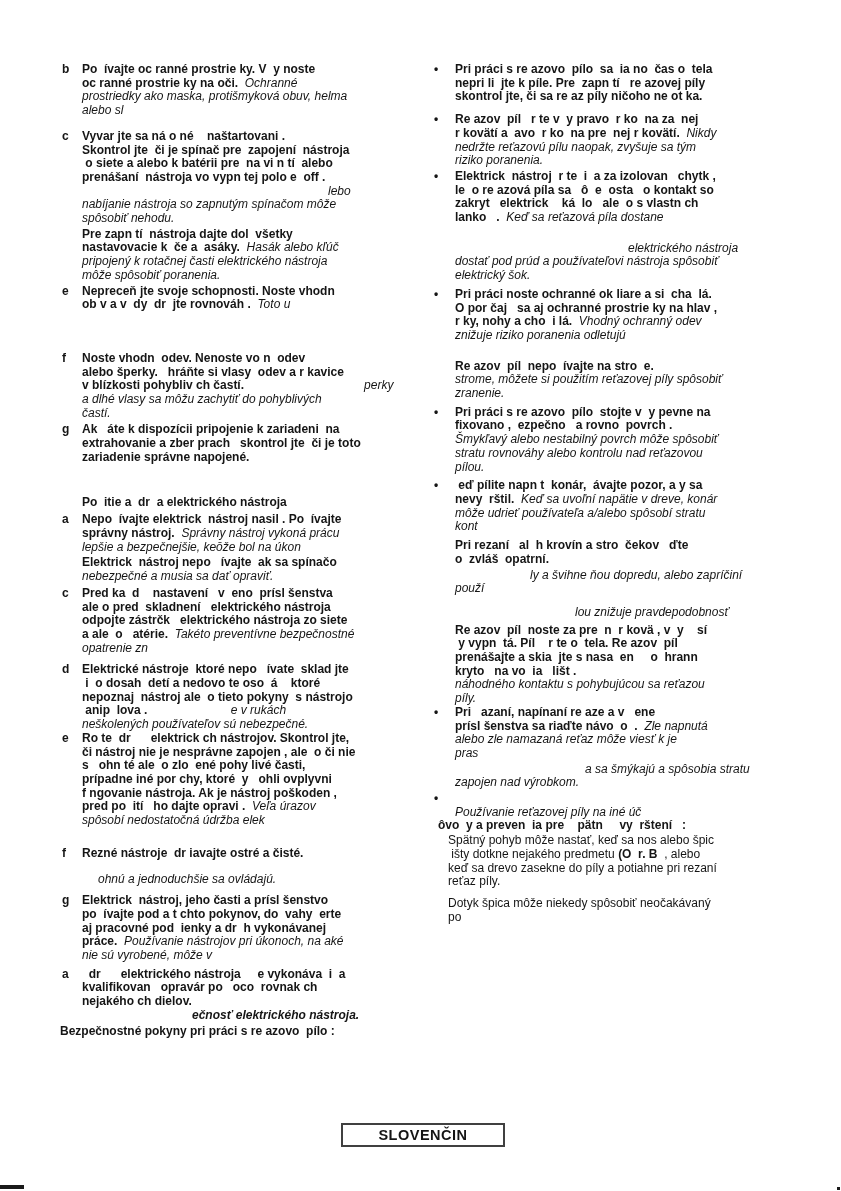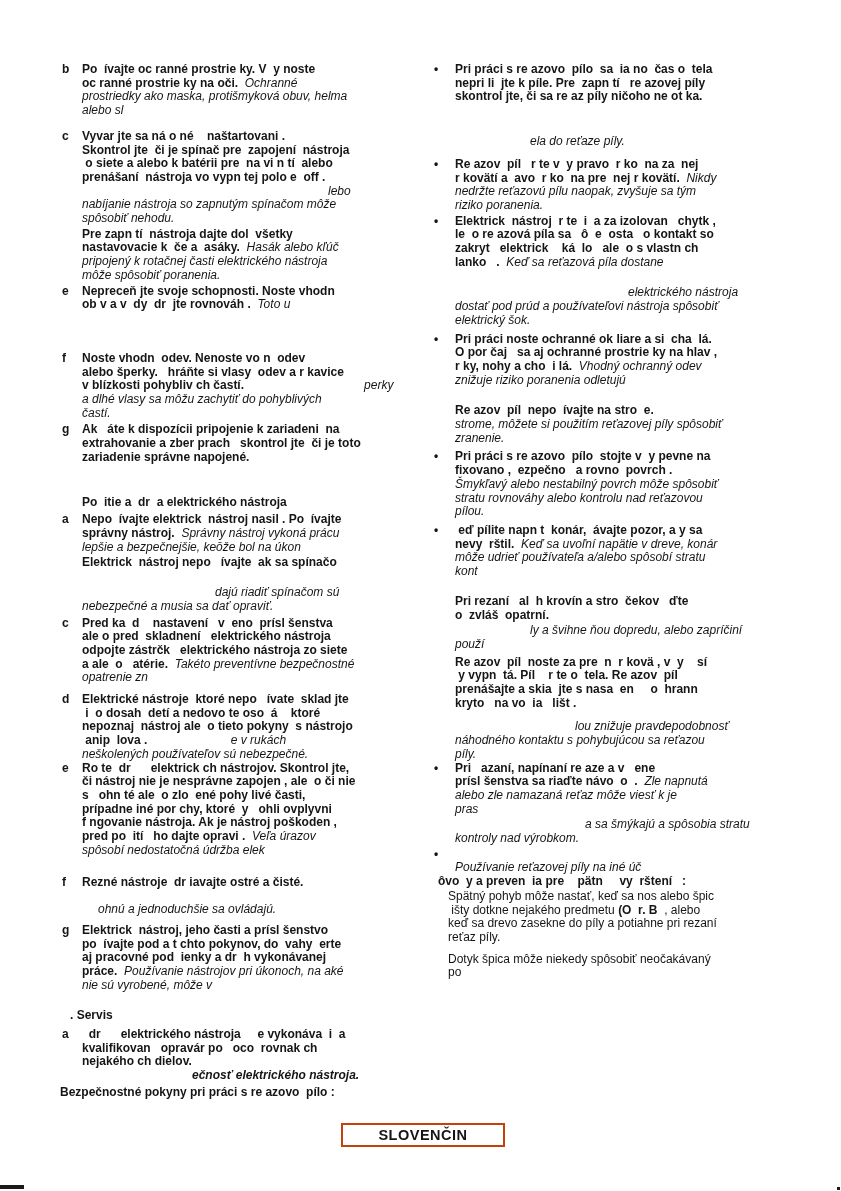"ela do reťaze píly." div.block { html: <div> <span></span> <span><span>ela do reťaze píly.</span></span> </div> -> none }
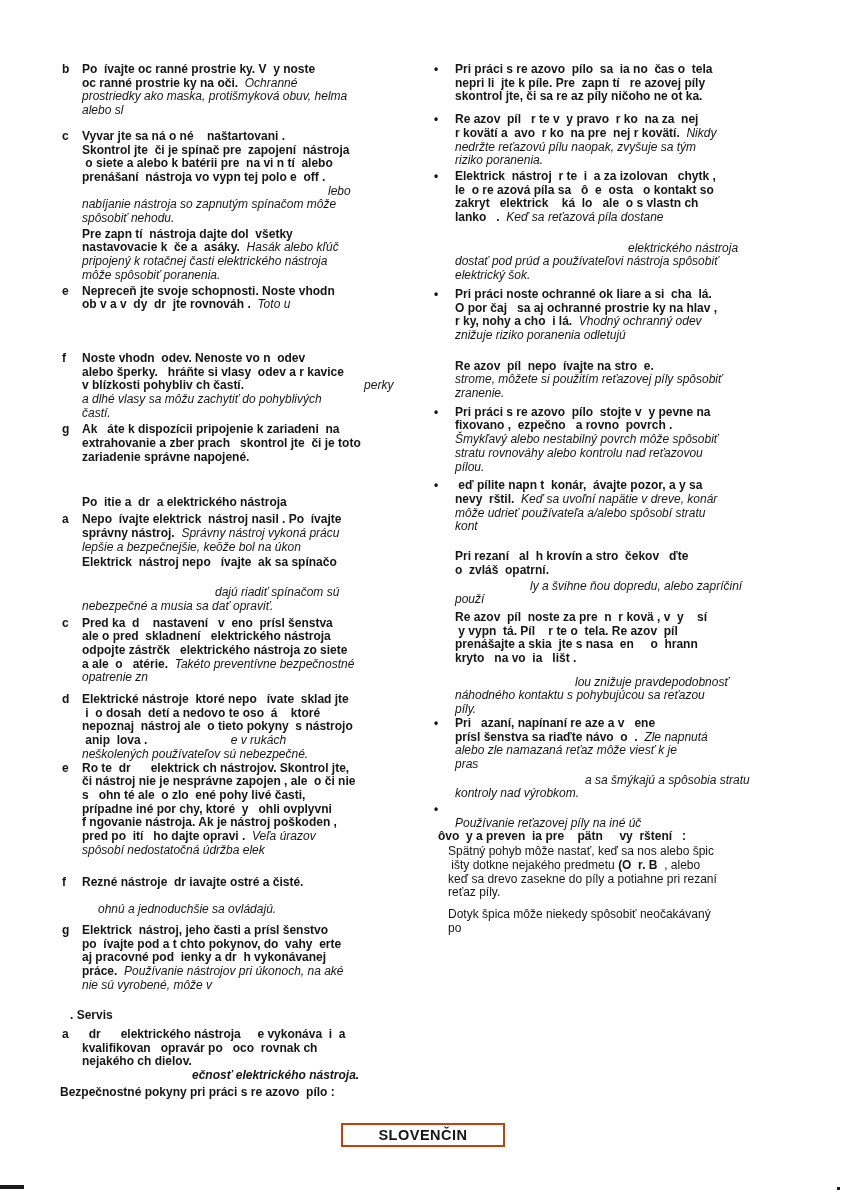"Pri rezaní al h krovín" div.block { margin-top: 16px -> 5px }
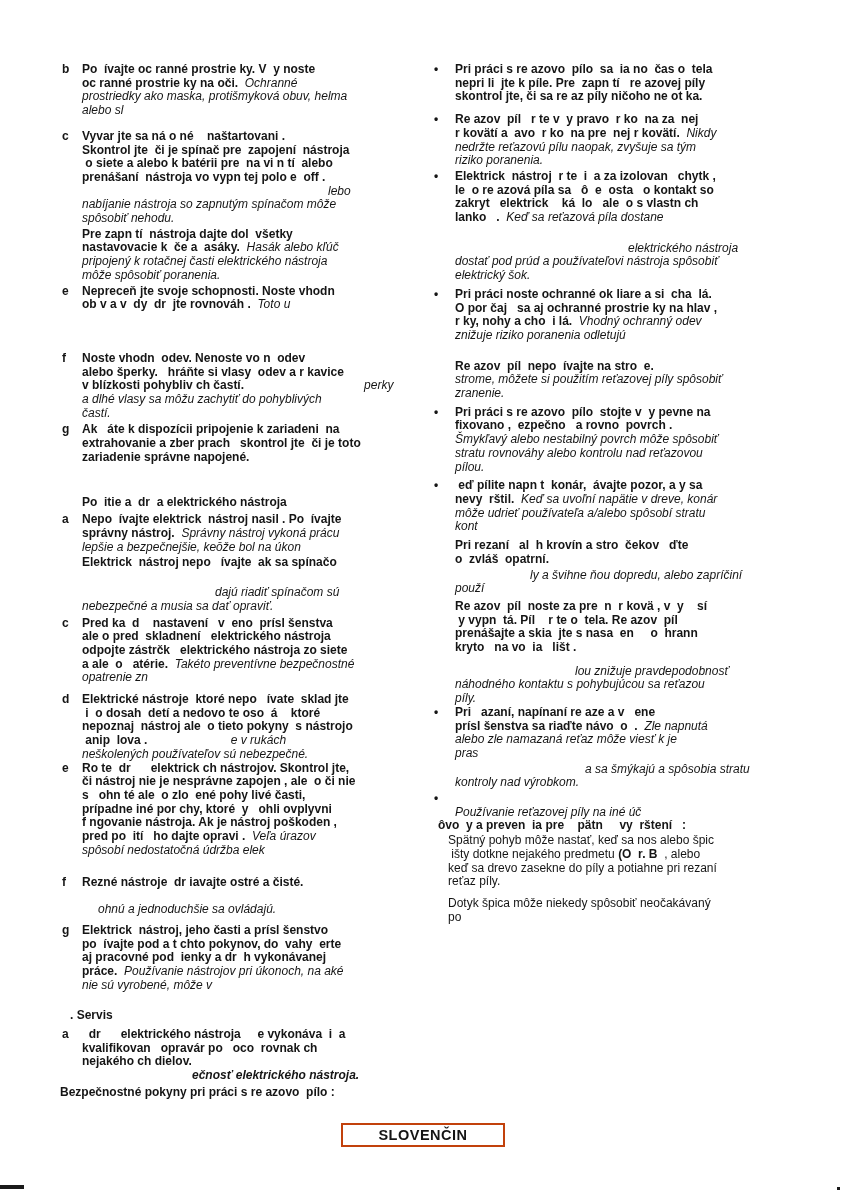"dajú riadiť spínačom sú" div.block { html: <div> <span></span> <span><span>dajú riadiť spínačom sú</span></span> </div> -> none }
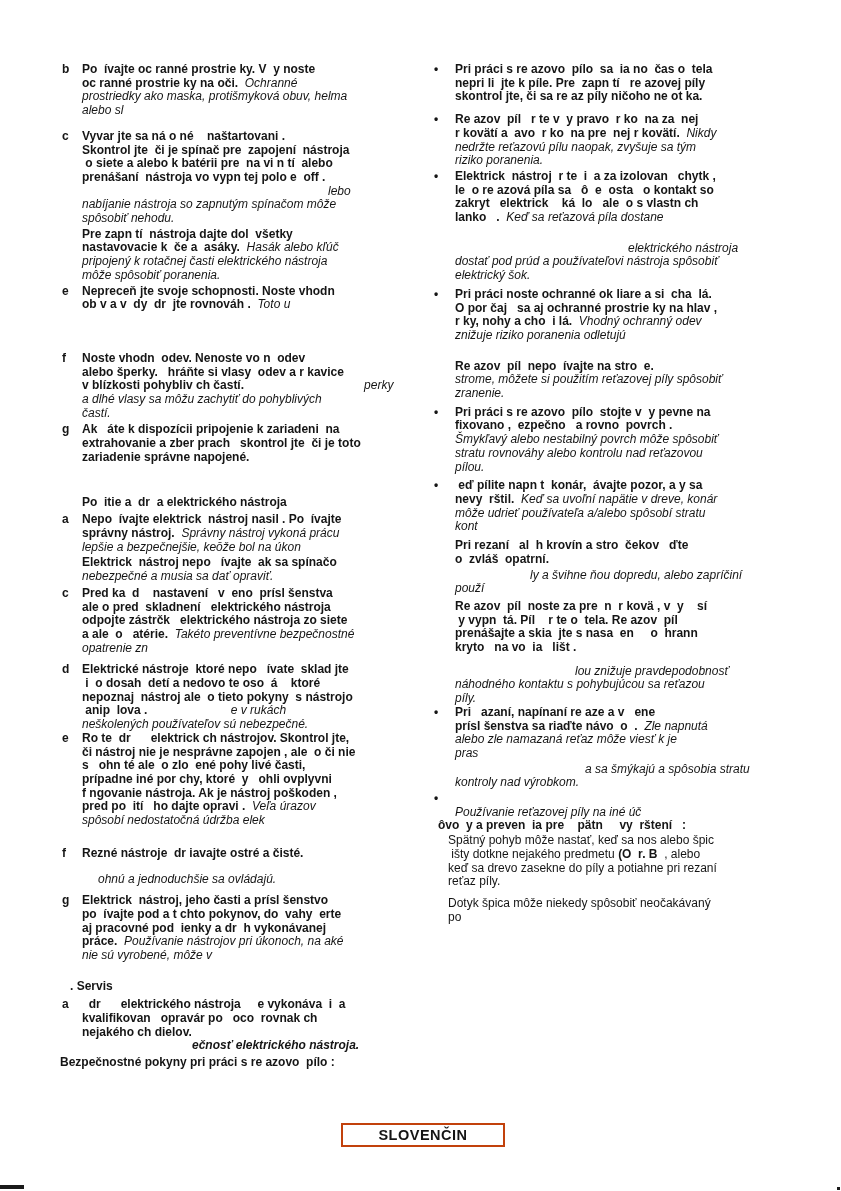"Re azov píl noste za" div.block { order: before "lou znižuje pravdepodobnosť" -> after "lou znižuje pravdepodobnosť" }
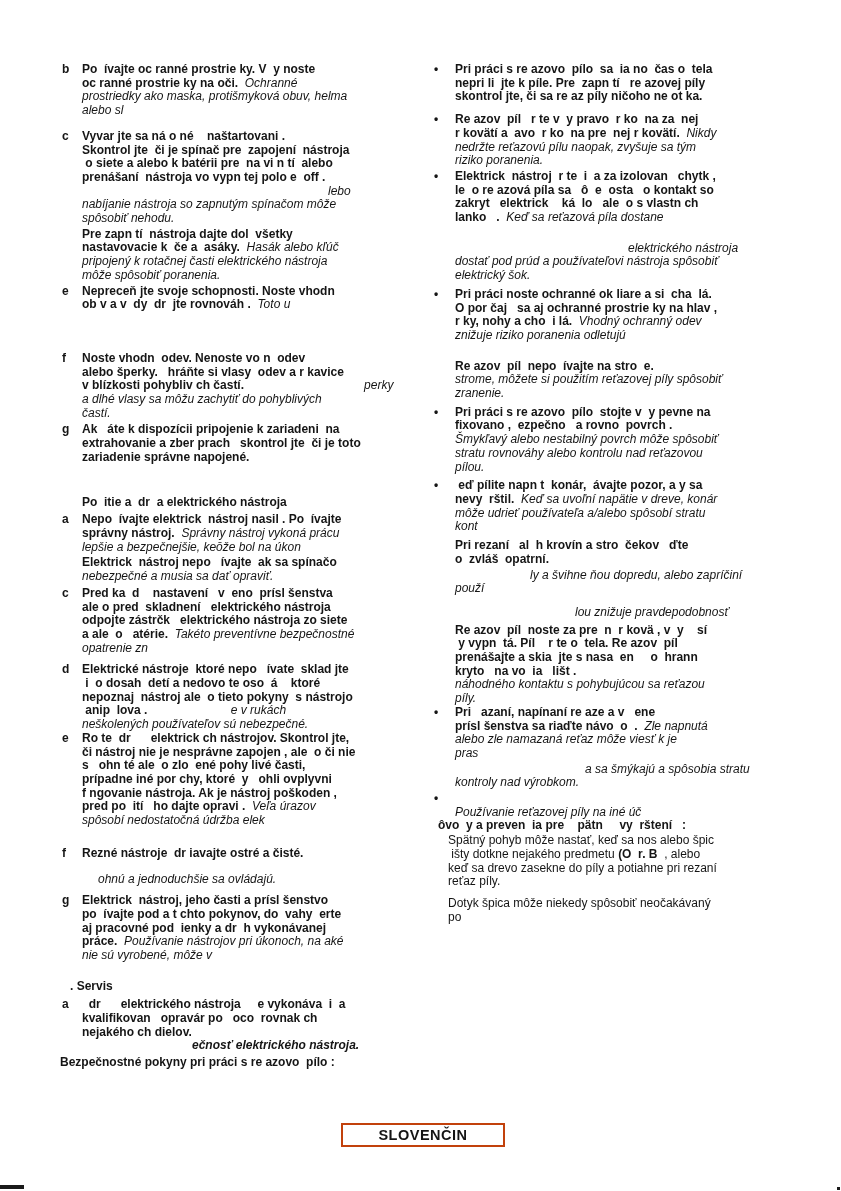"kontroly nad výrobkom." span.s-i { text: kontroly -> zapojen }
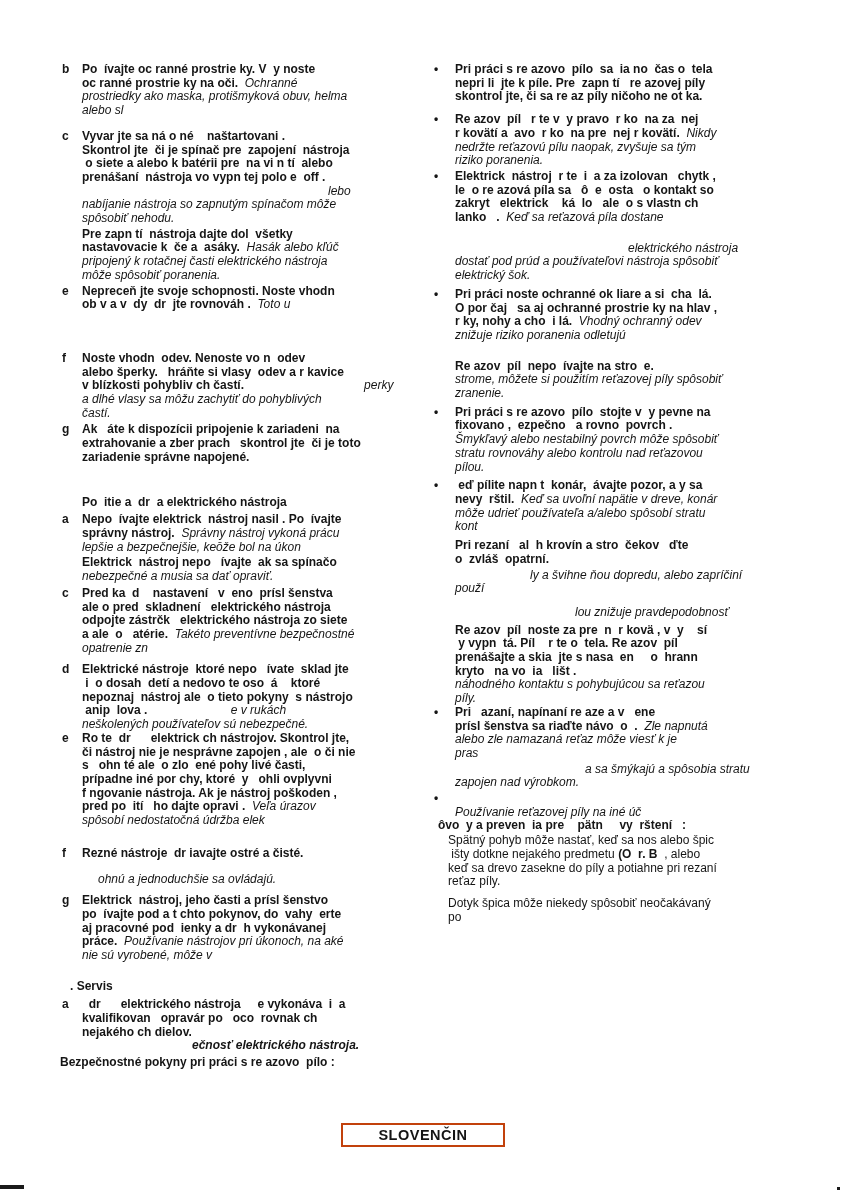". Servis" div.block { html: <div> <span><span>. Servis</span></span> </div> -> none }
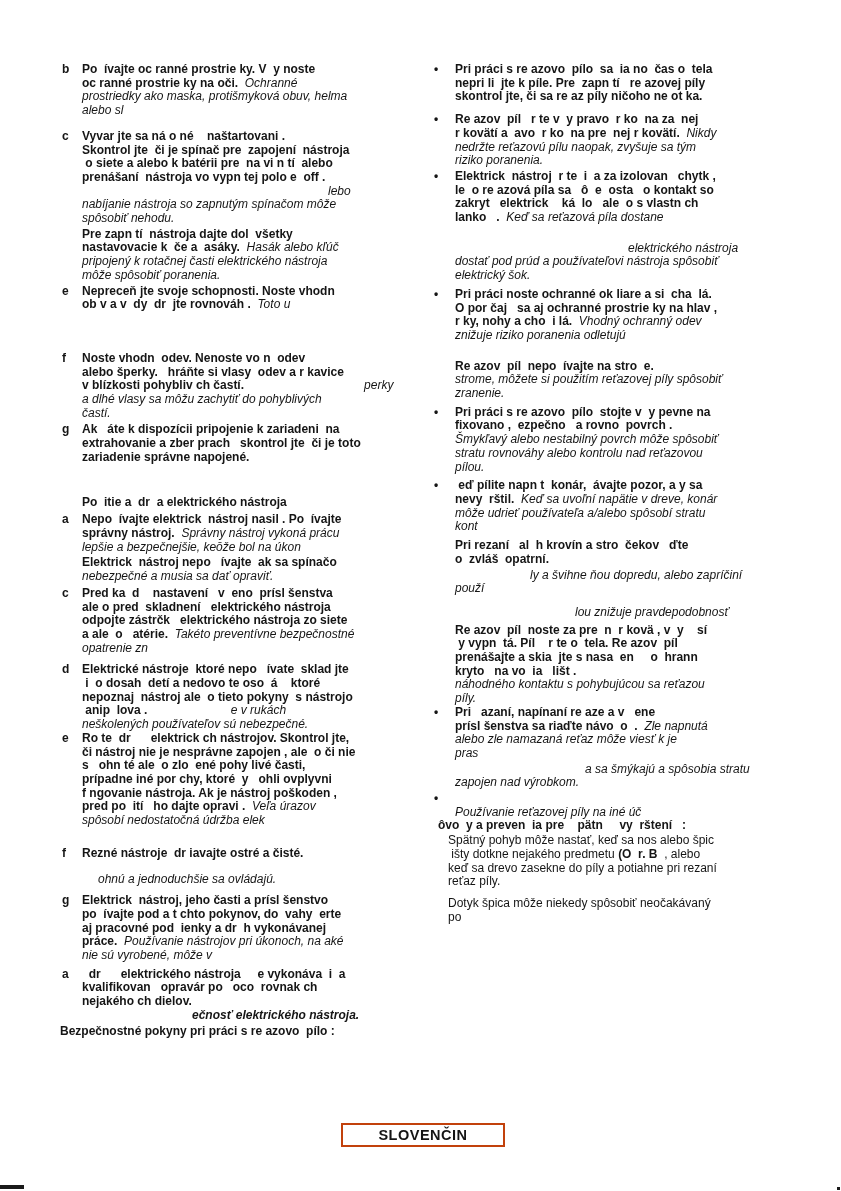"SLOVENČIN" .lang-box { border: 2px solid #c2410c -> 2px solid #404040 }
